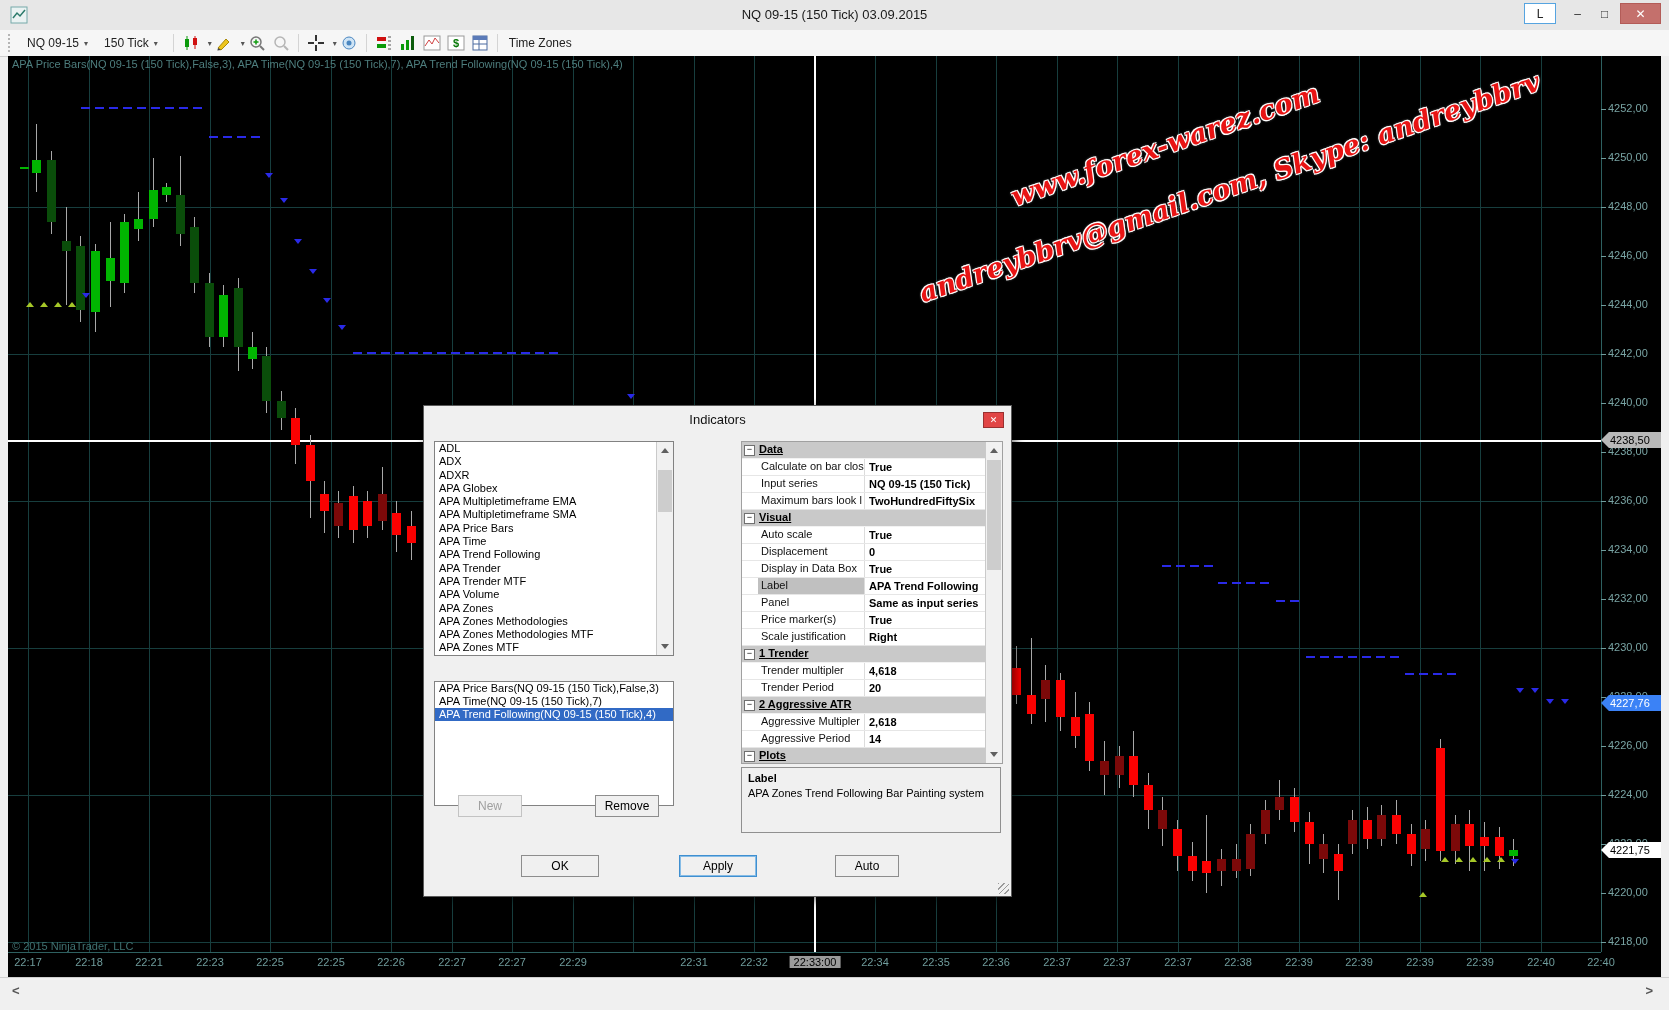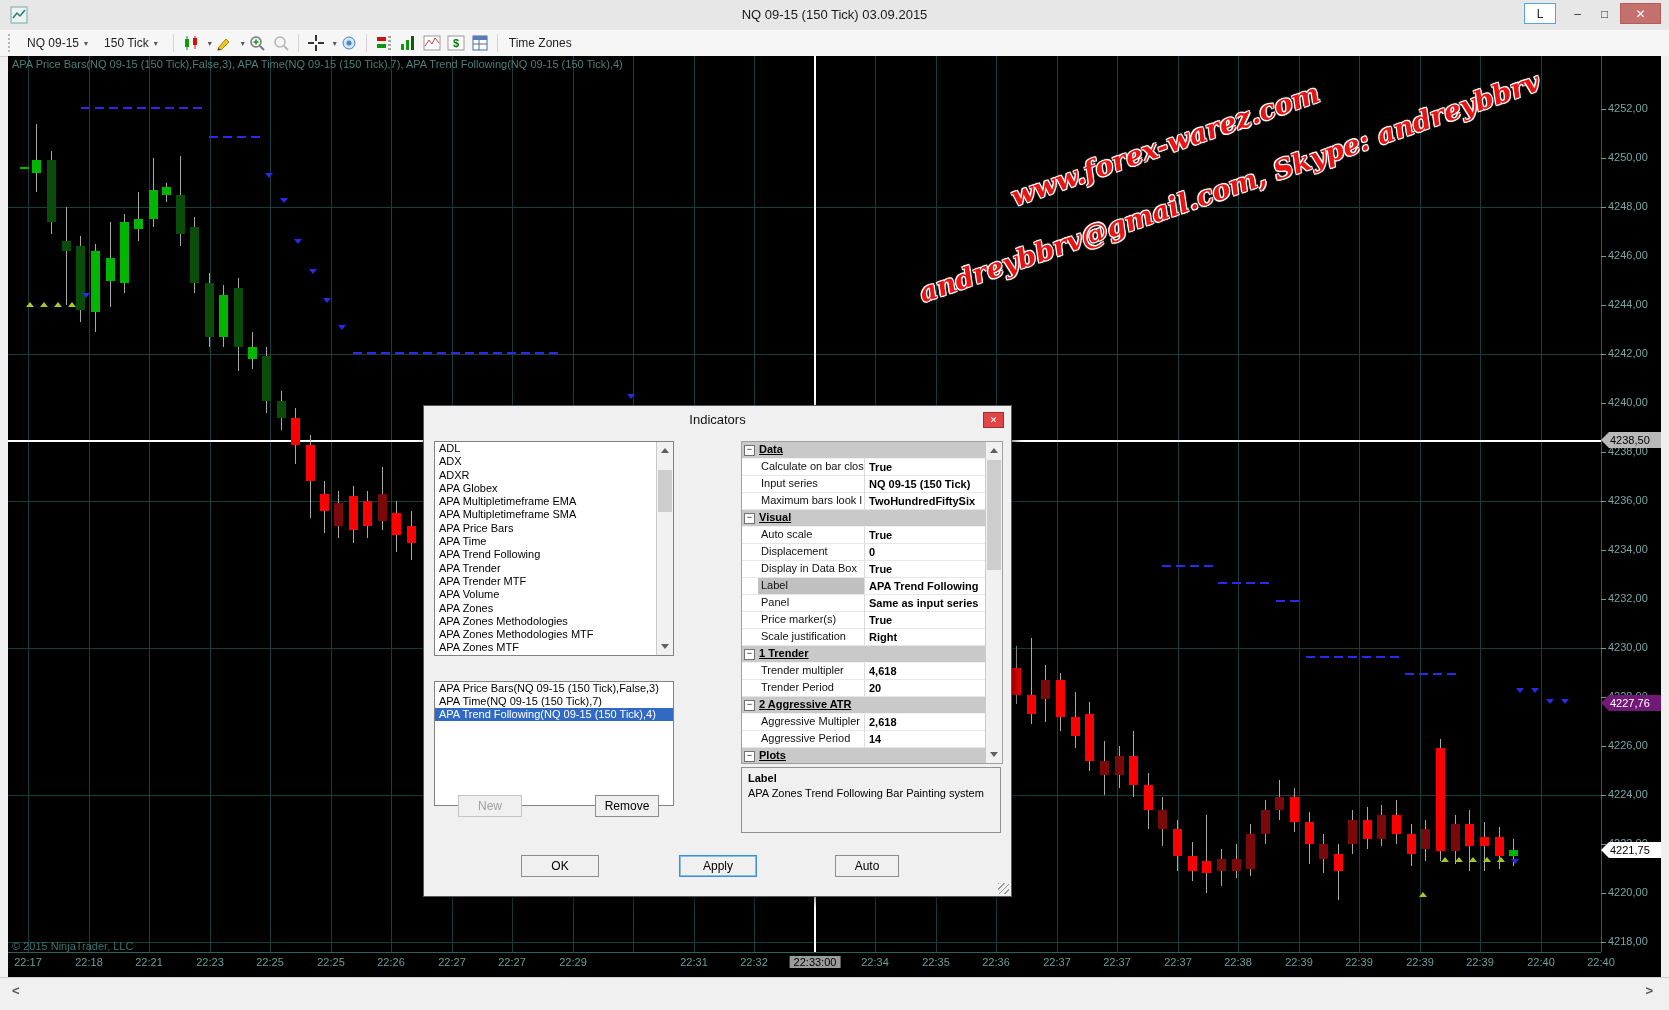"4227,76" div.abs { background: #701a75 -> #3b82f6 }
